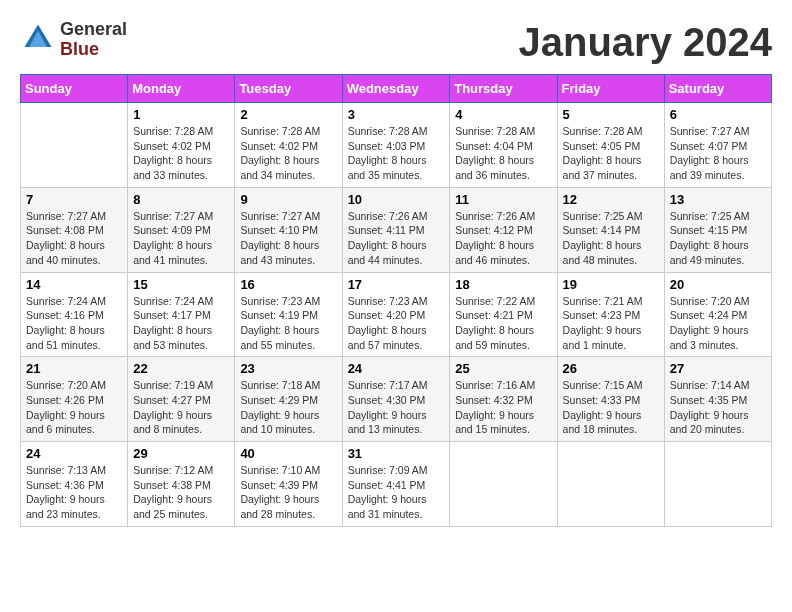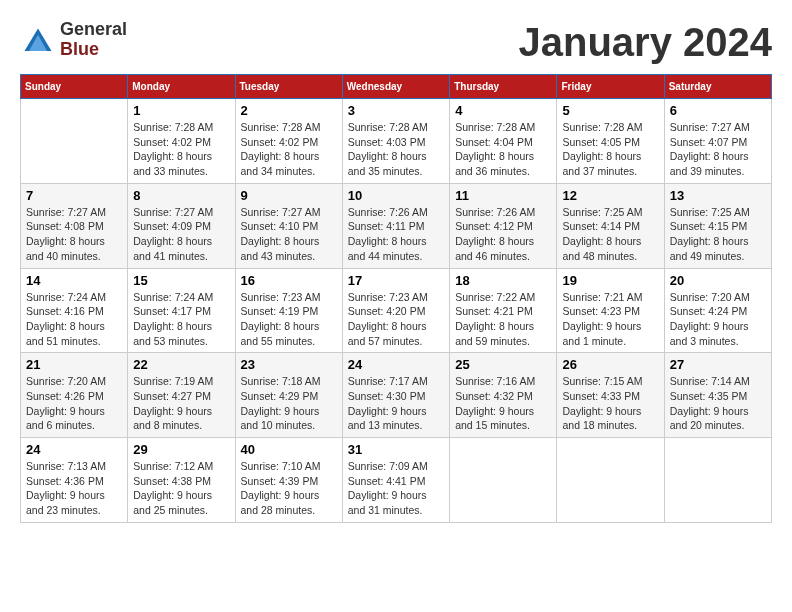"General" .logo { align-items: flex-end -> flex-start }
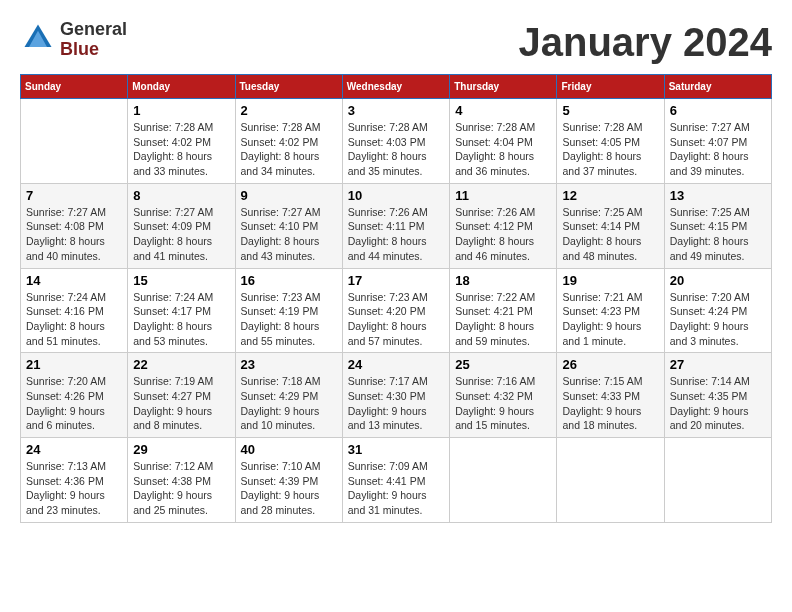"Sunday" thead tr th { background-color: #b91c1c -> #d946ef; font-size: 10px -> 13px }
